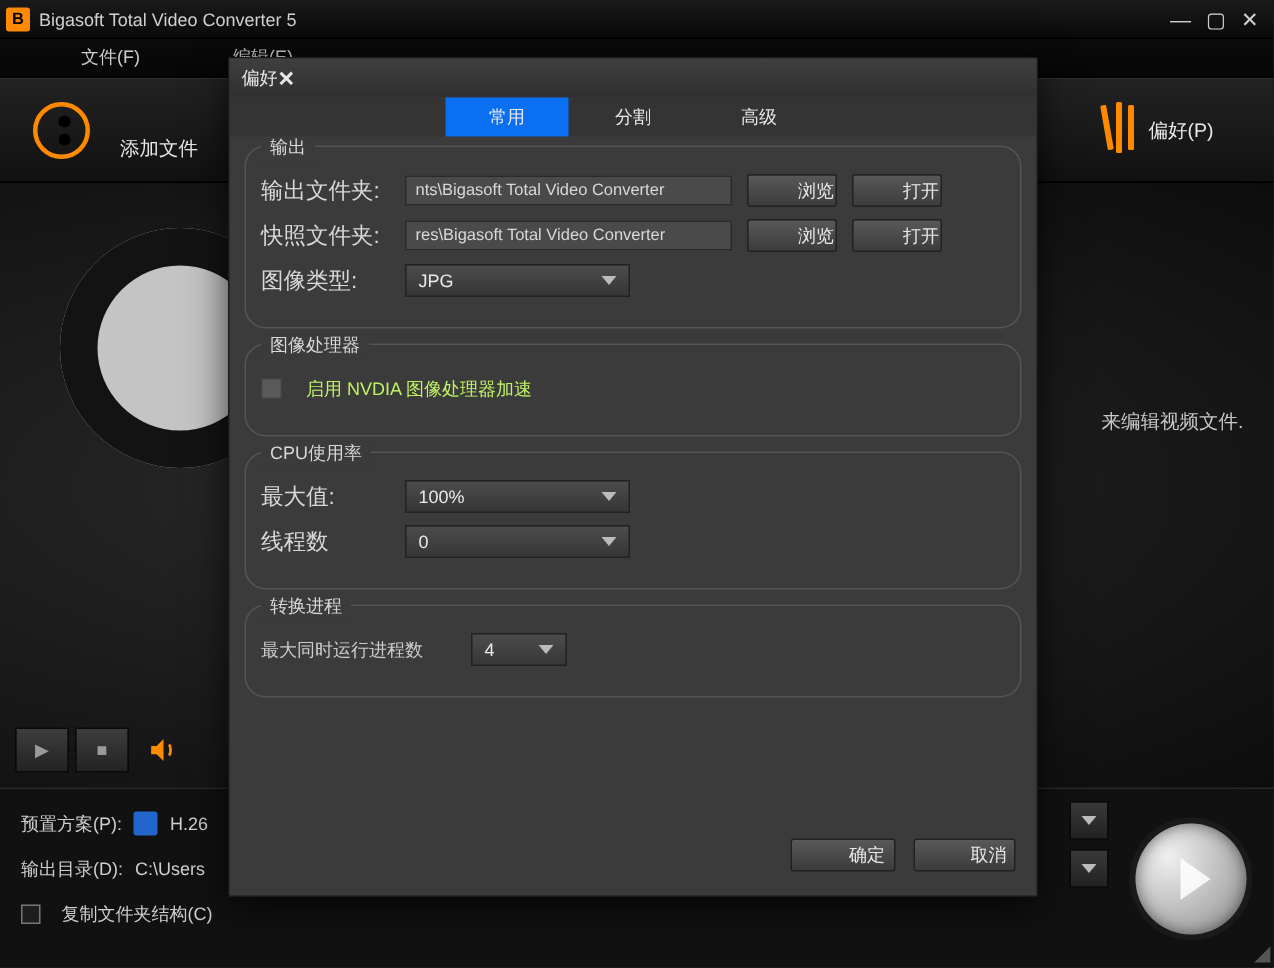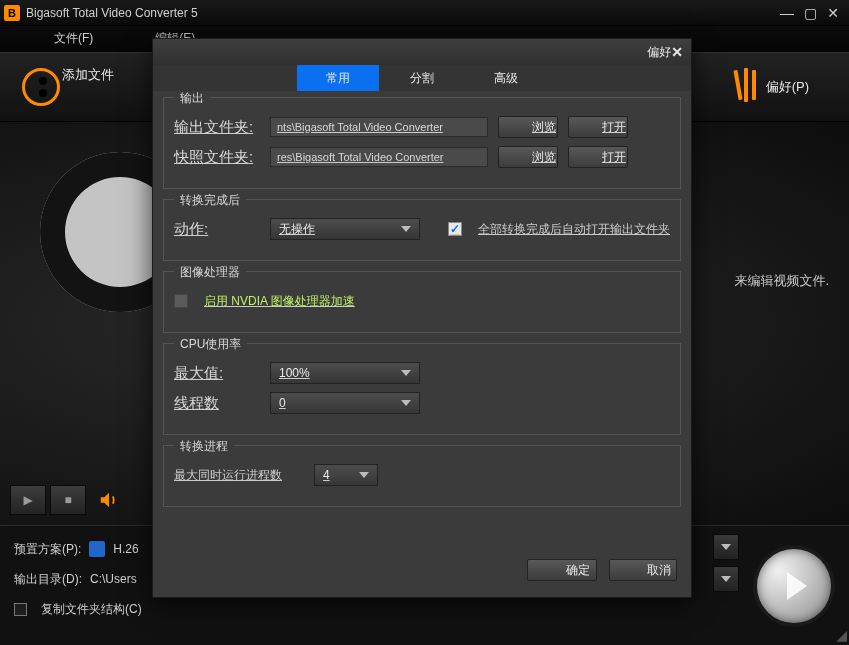"偏好" .dlg-title { justify-content: flex-end -> flex-start }
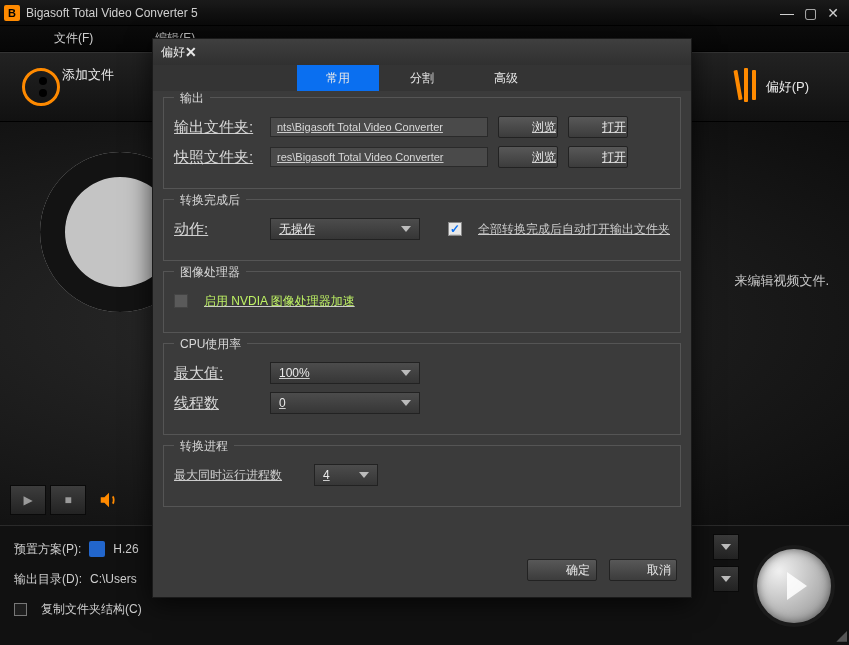"添加文件" .tool-left, .tool-right { align-items: flex-start -> flex-end; gap: 0 -> 18px }
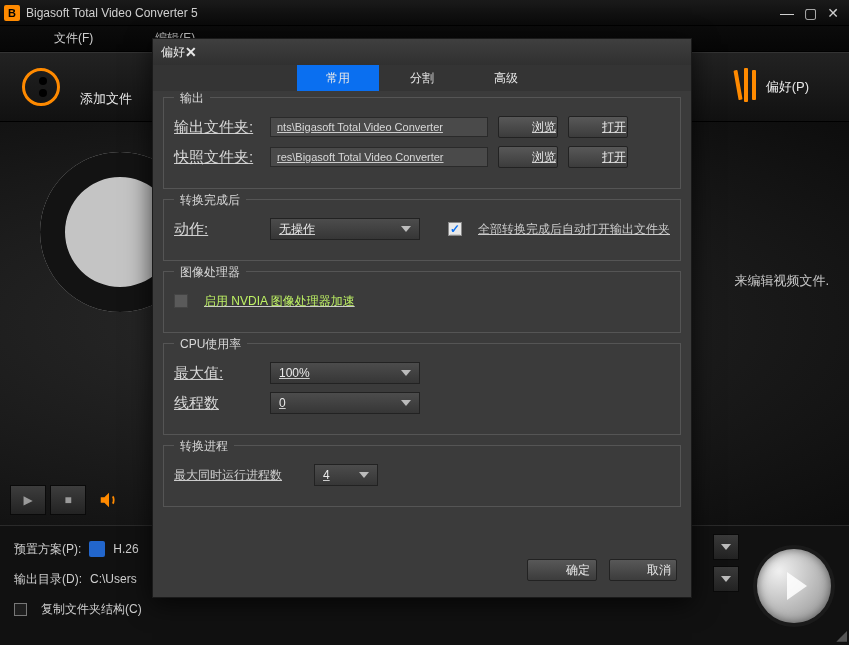"输出" .group { border-radius: 0 -> 14px; text-decoration: underline -> none }
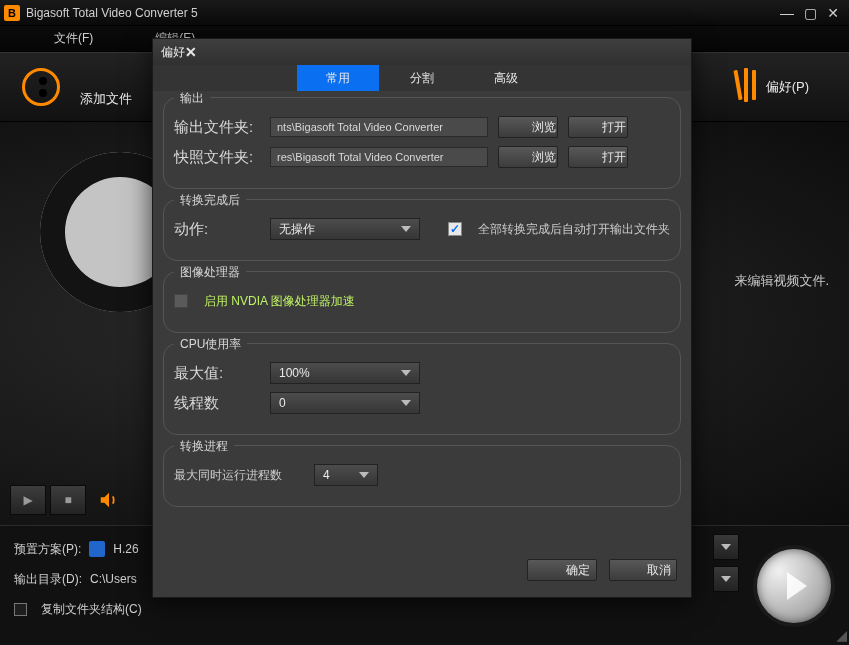"图像类型:" div.row { html: none -> <div> <div>图像类型:</div> <div> <span>JPG</span> <span></span> </div> </div> }
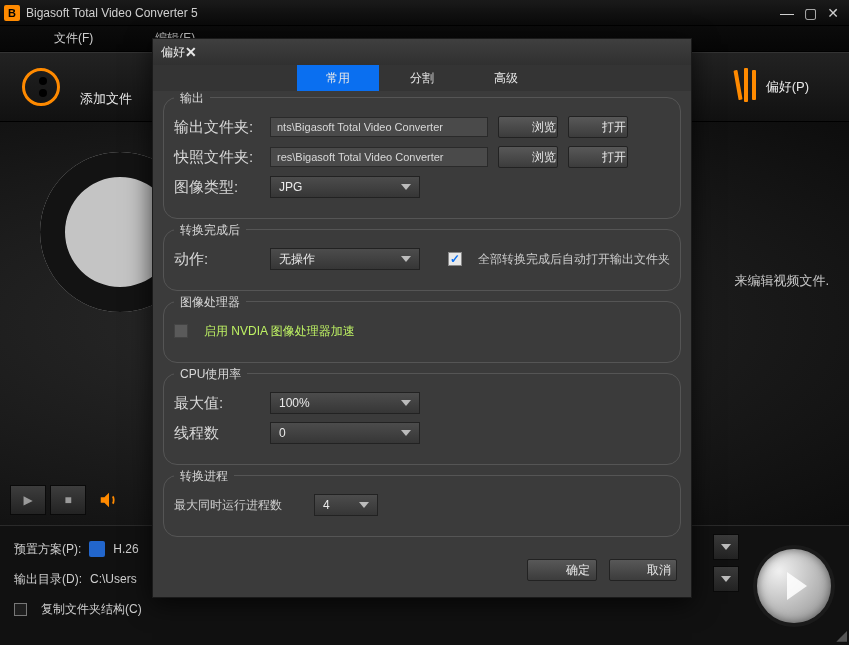"转换完成后" div.group { html: <div> <div>转换完成后</div> <div> <div>动作:</div> <div> <span>无操作</span> <span></span> </div> <div></div> <span></span> <span>全部转换完成后自动打开输出文件夹</span> </div> </div> -> none }
